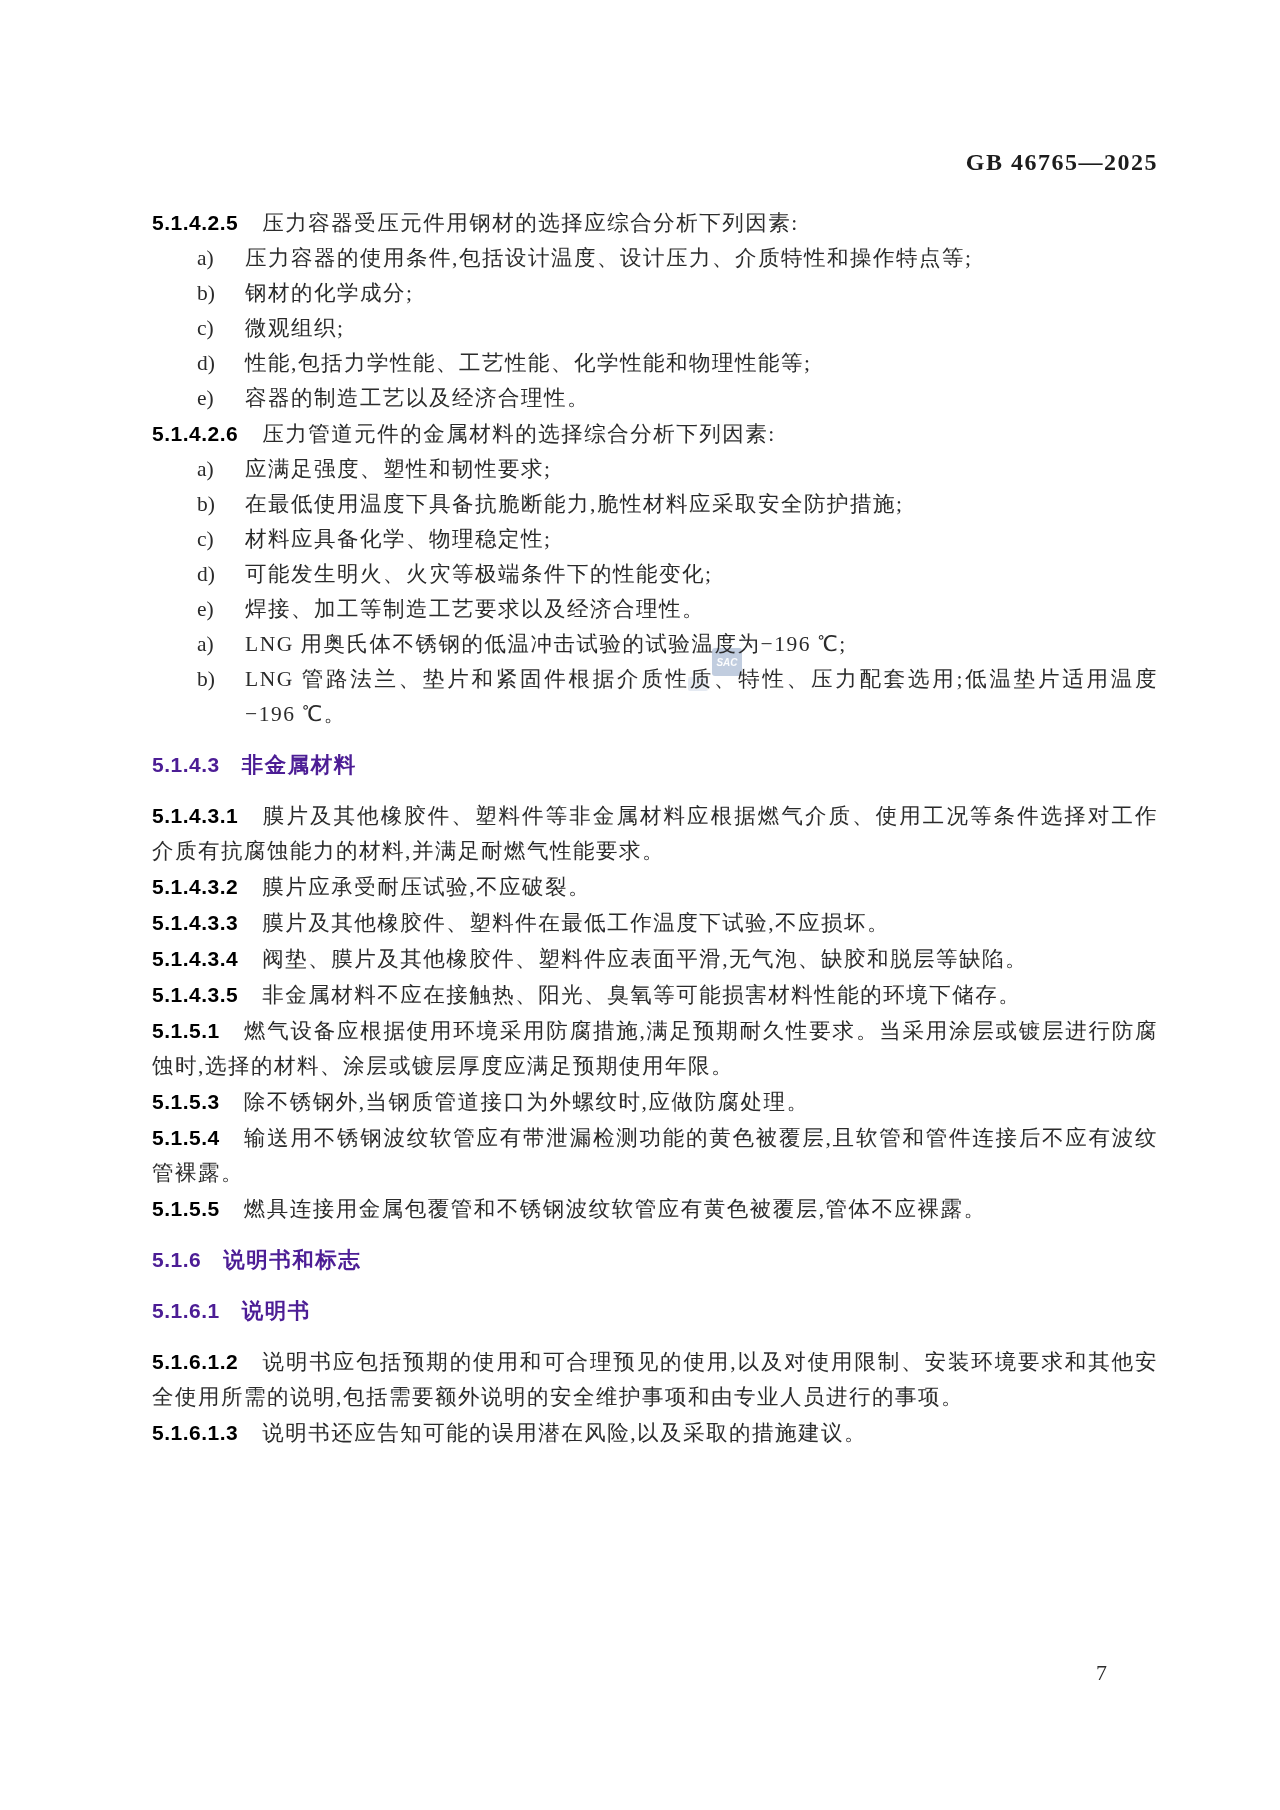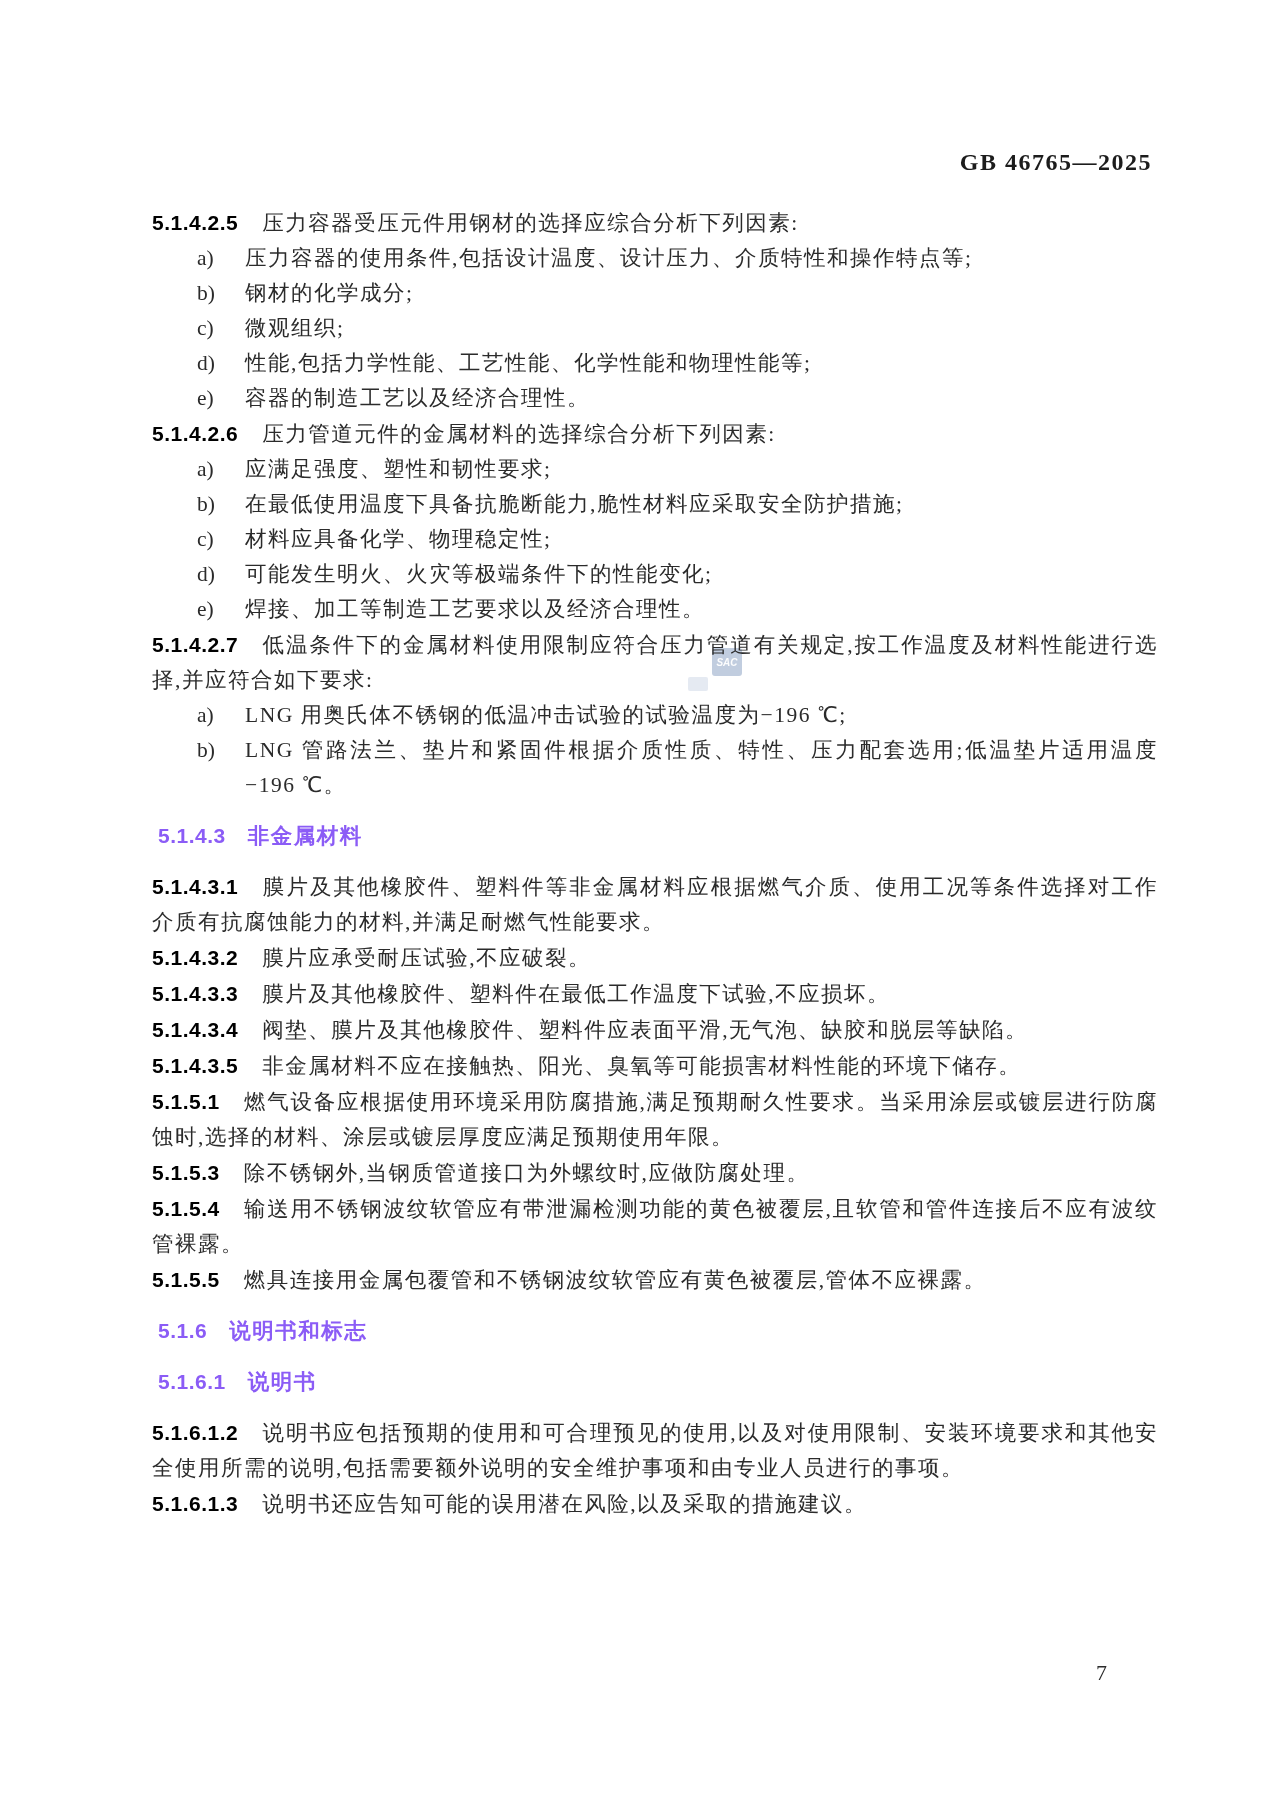"GB 46765—2025" .doc-header { left: 146px -> 152px }
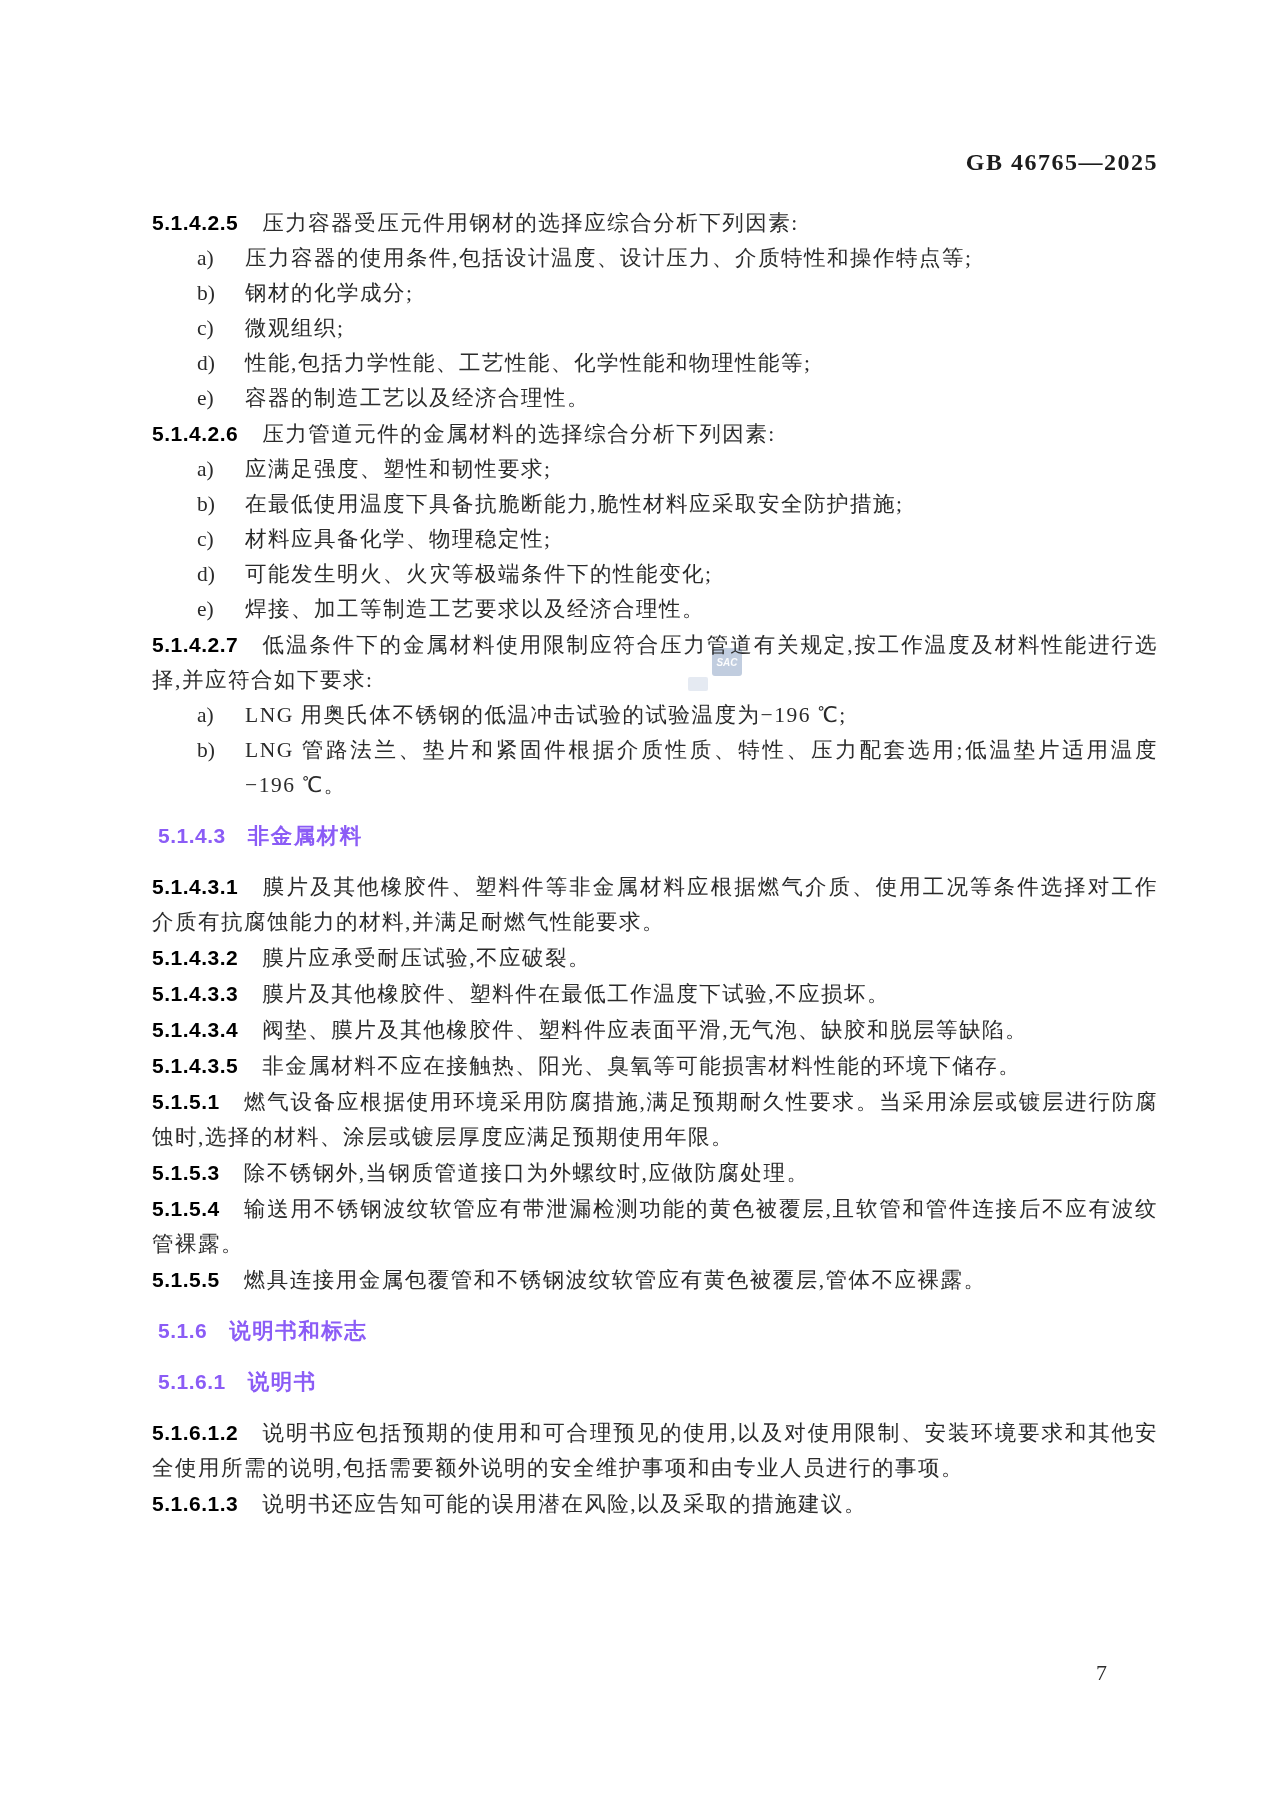"5.1.4.2.7" p.clause { html: <p><span>5.1.4.2.7</span><span>低温条件下的金属材料使用限制应符合压力管道有关规定,按工作温度及材料性能进行选择,并应符合如下要求:</span></p> -> none }
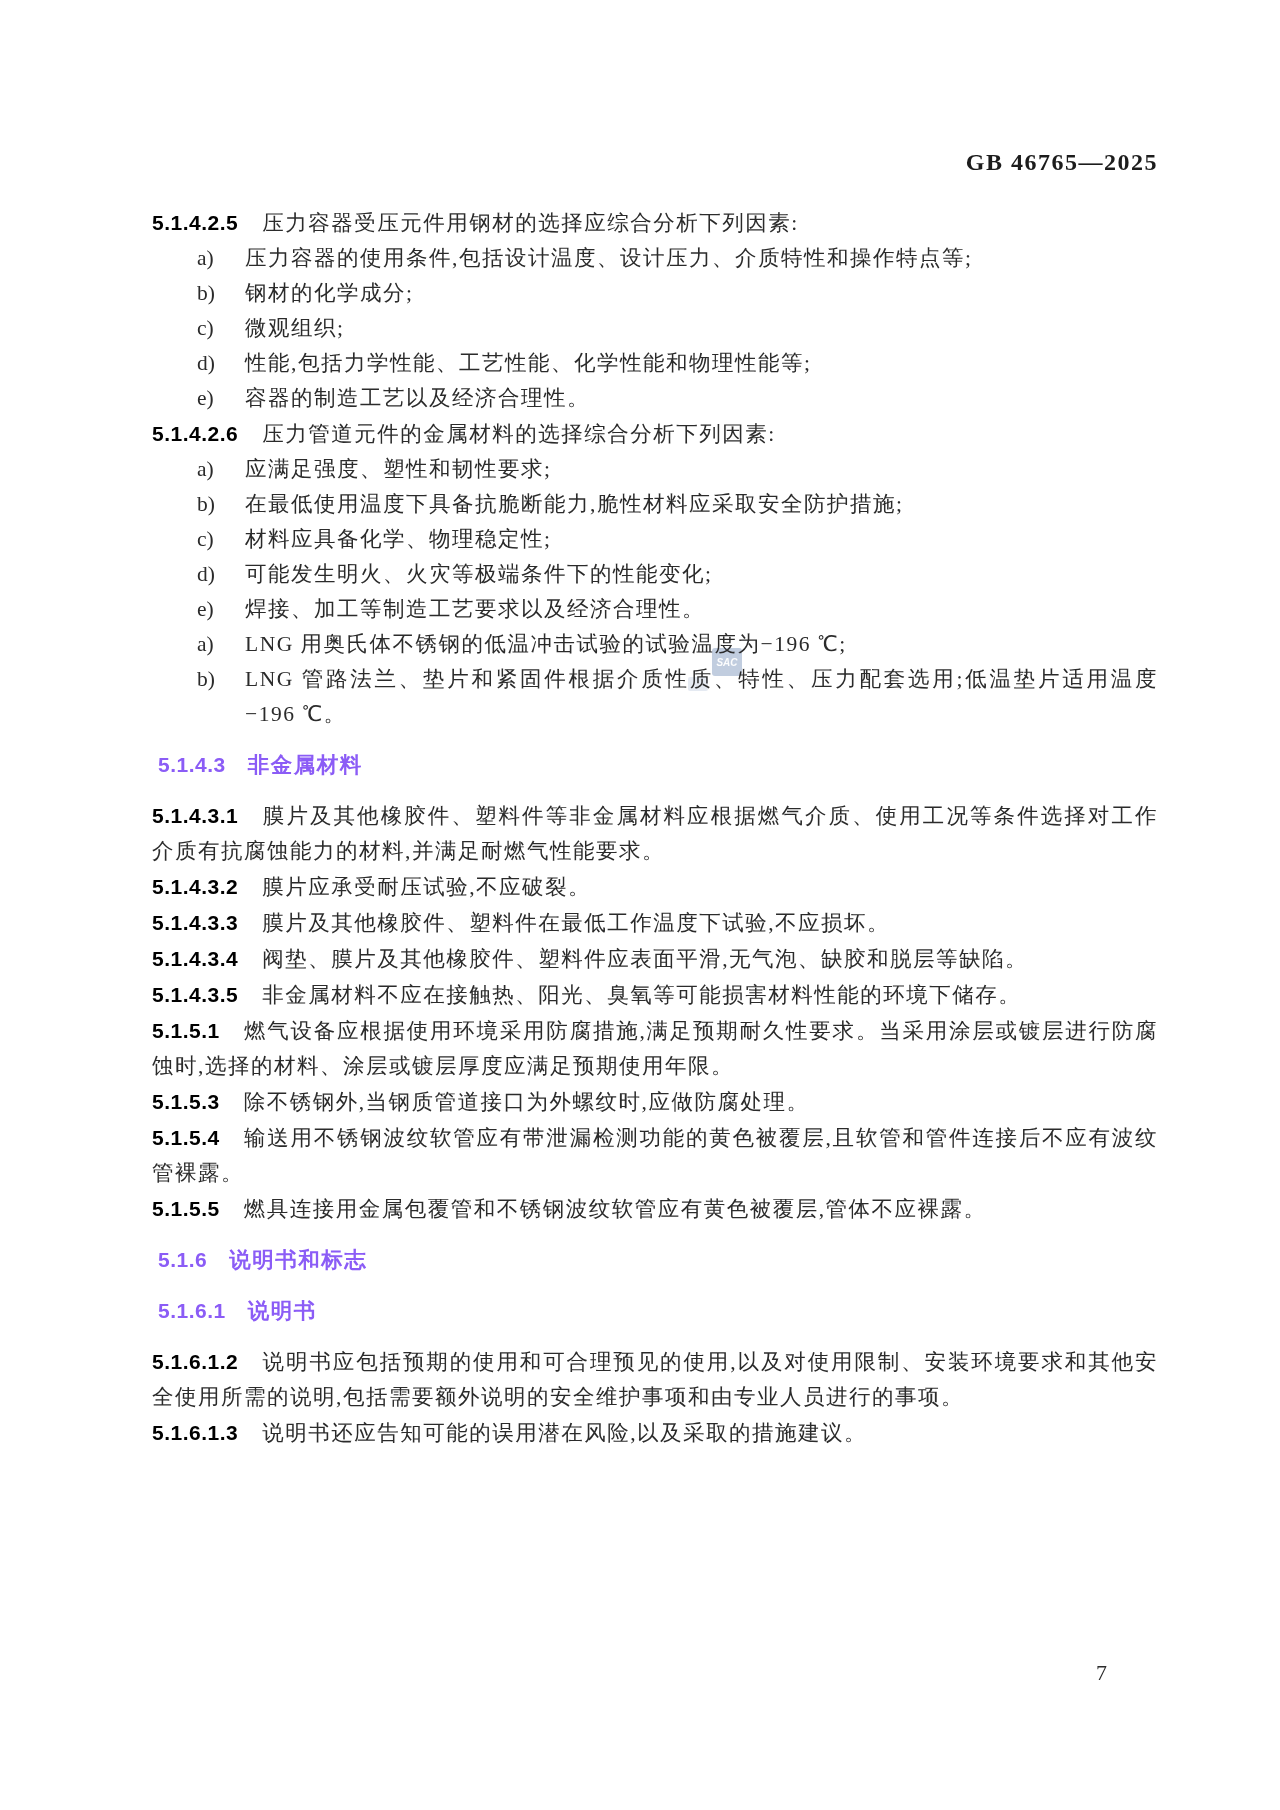"5.1.4.3 非金属材料" p.heading { color: #8b5cf6 -> #4c1d95; margin: 15px 6px -> 15px 0 }
